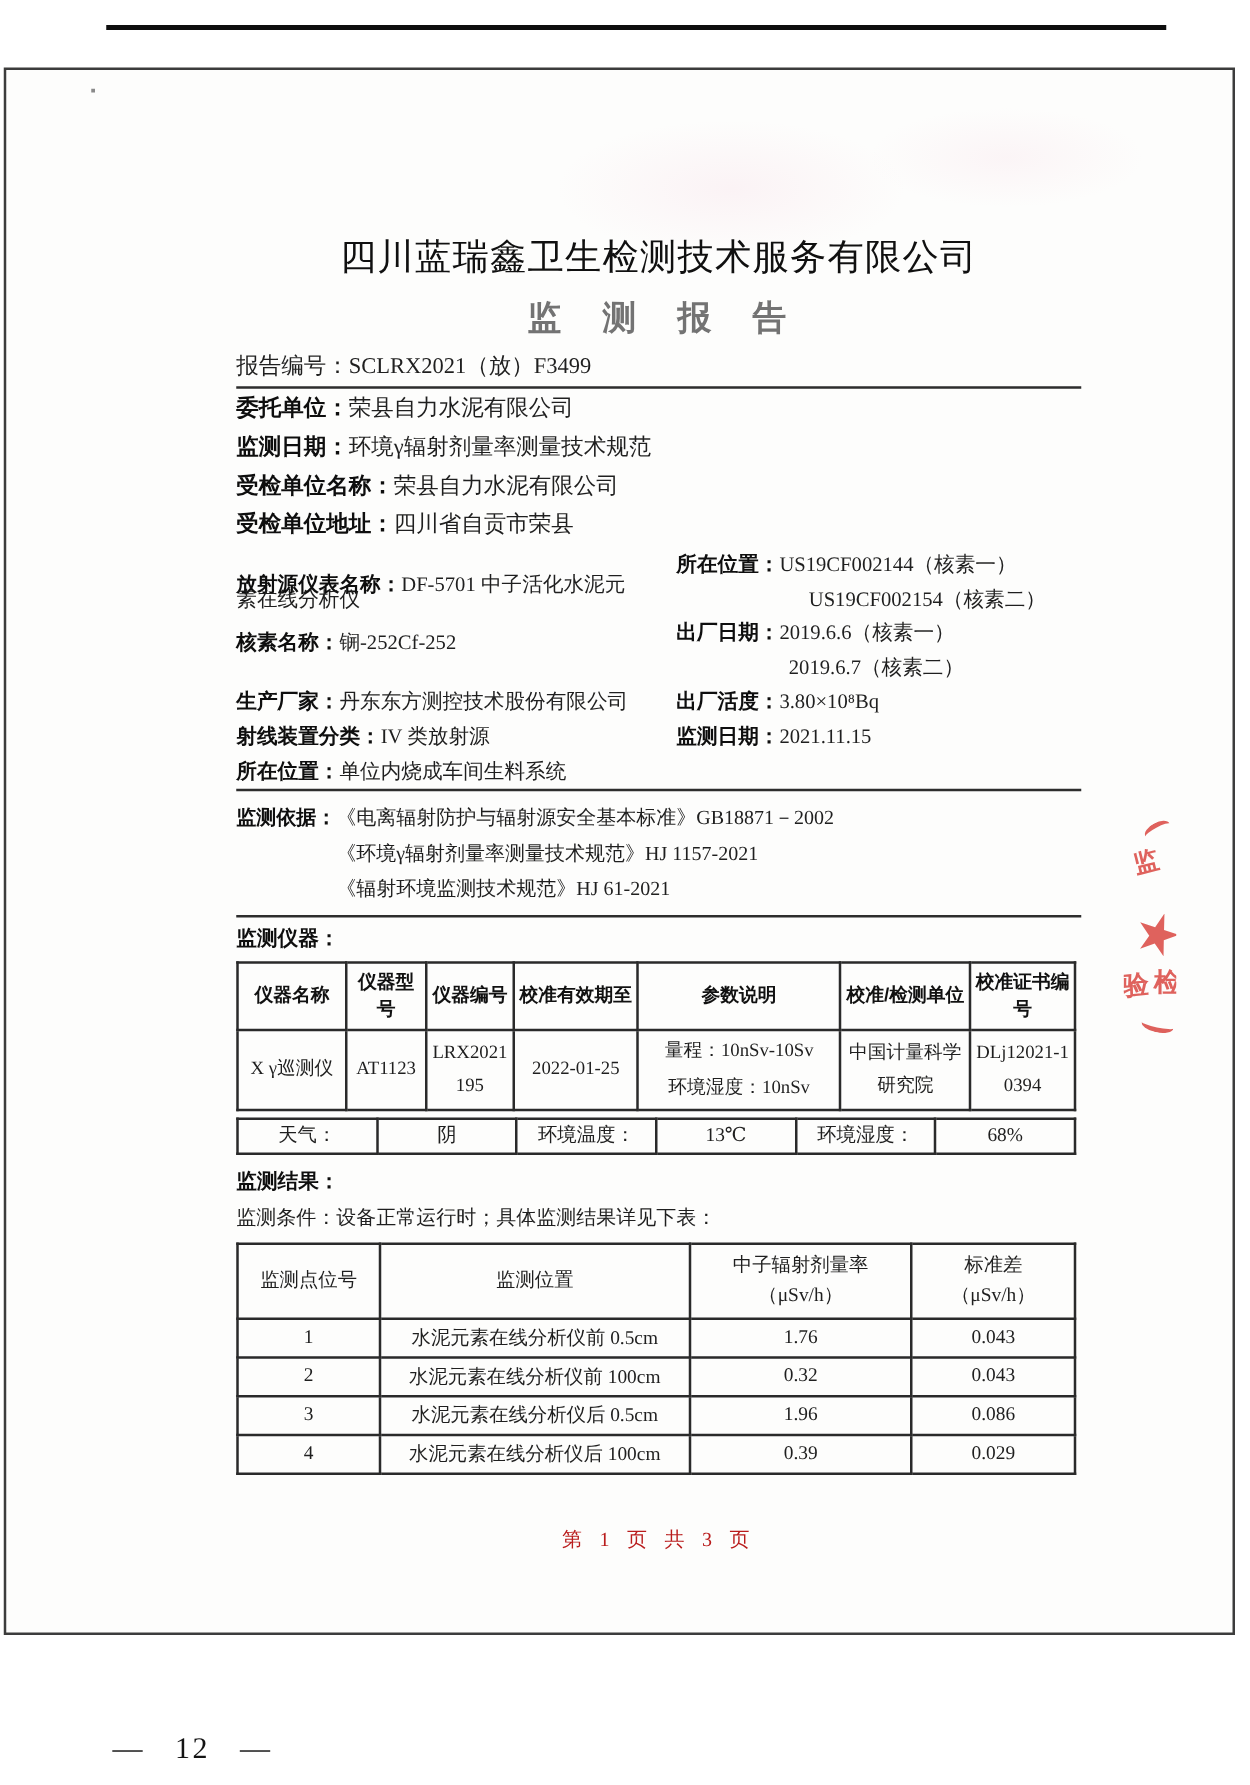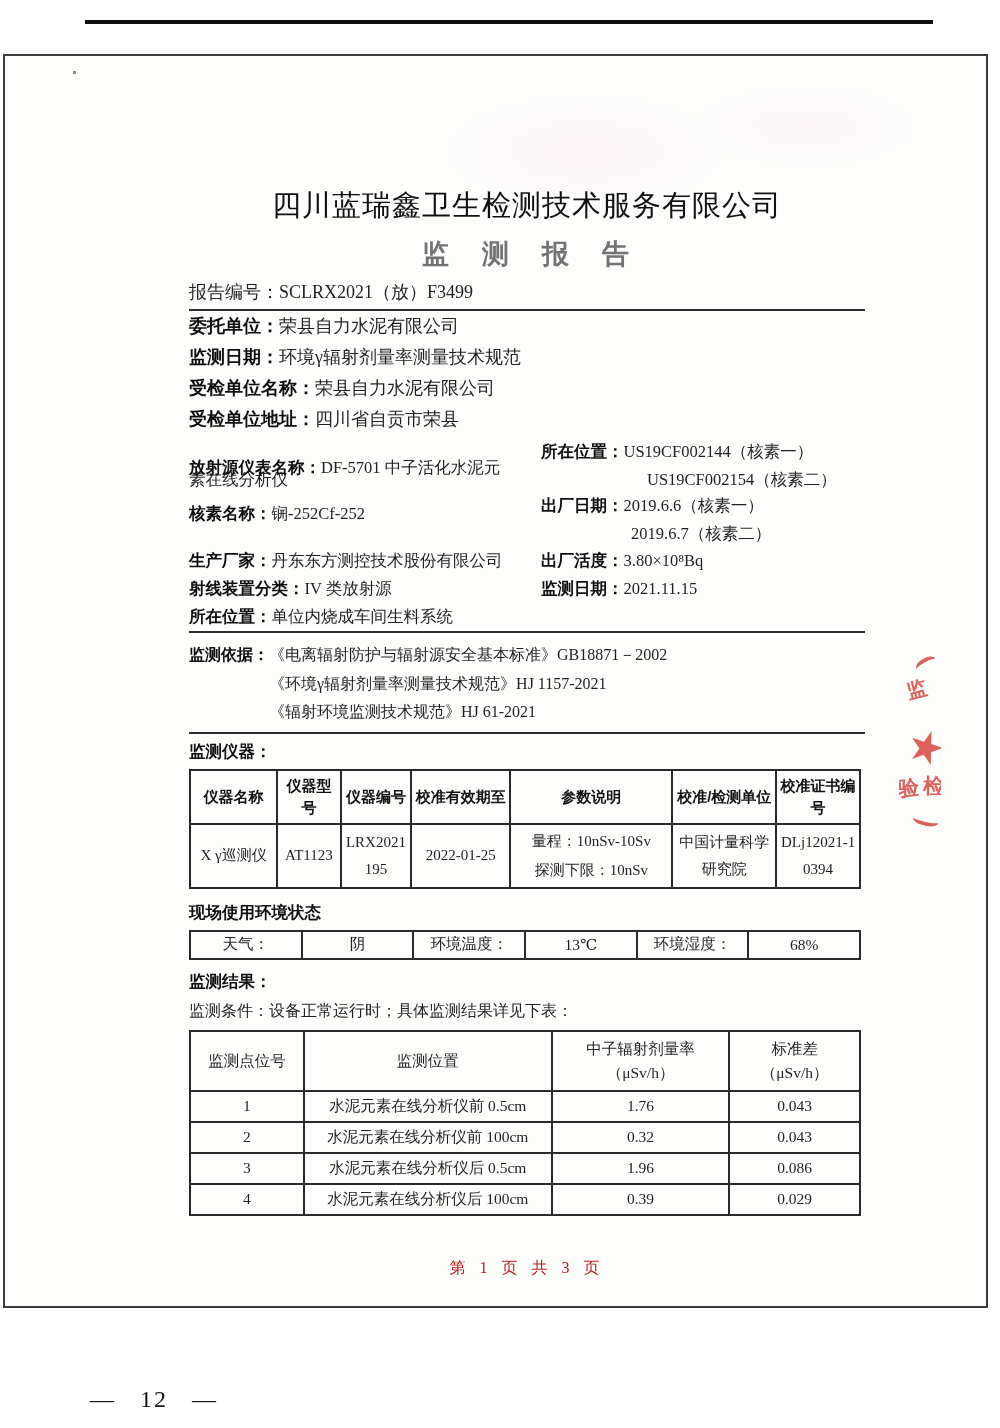"探测下限：10nSv" div { text: 探测下限 -> 环境湿度 }
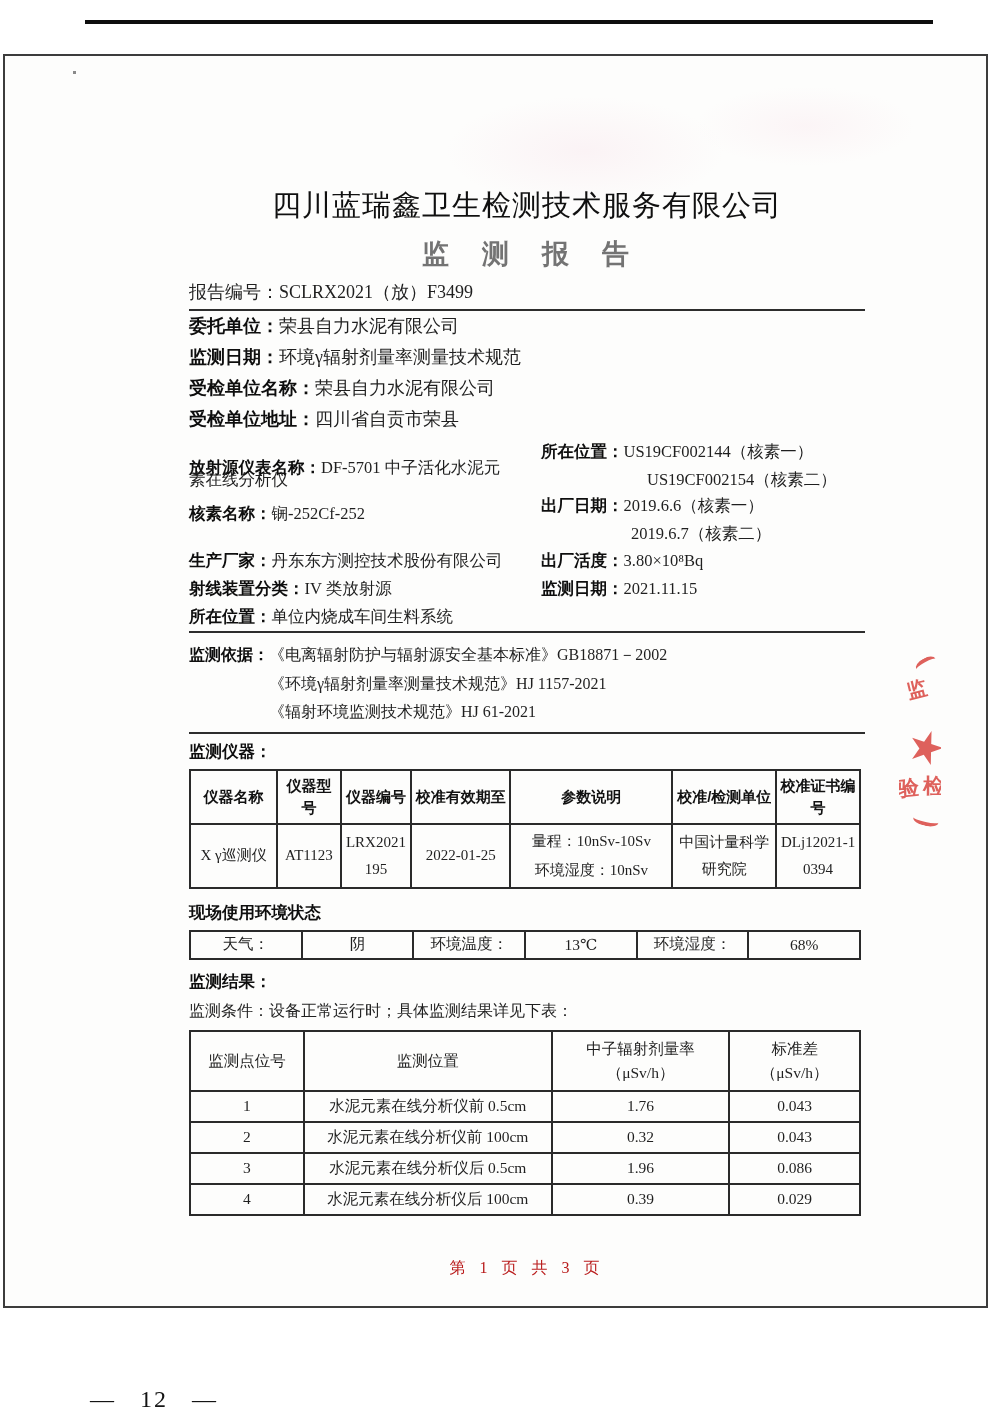"现场使用环境状态" div.section-label { html: <div>现场使用环境状态</div> -> none }
